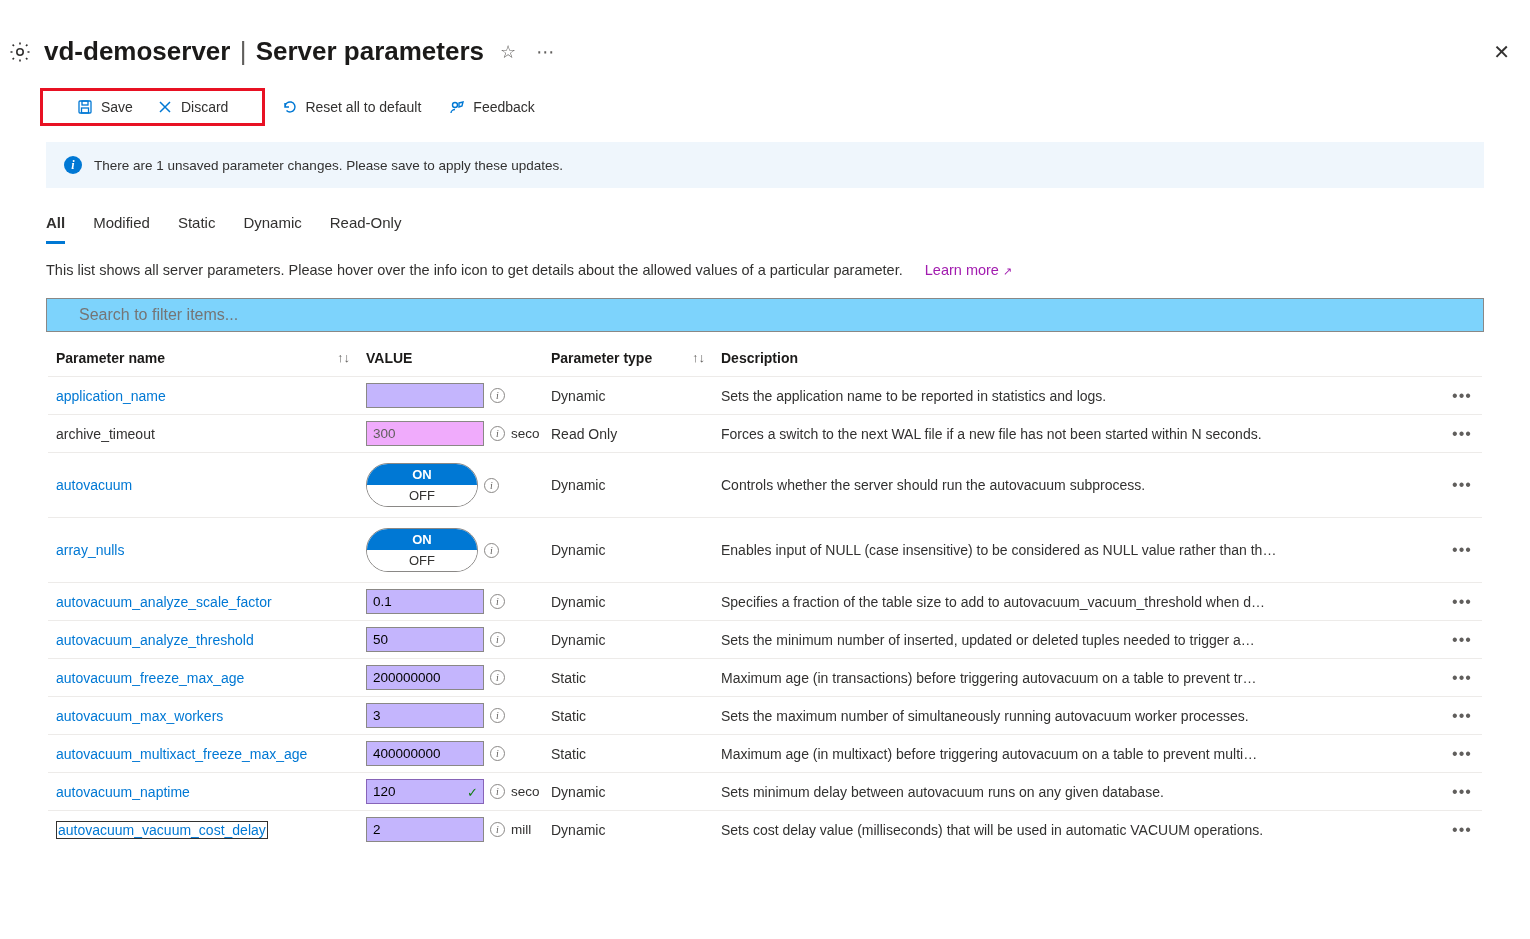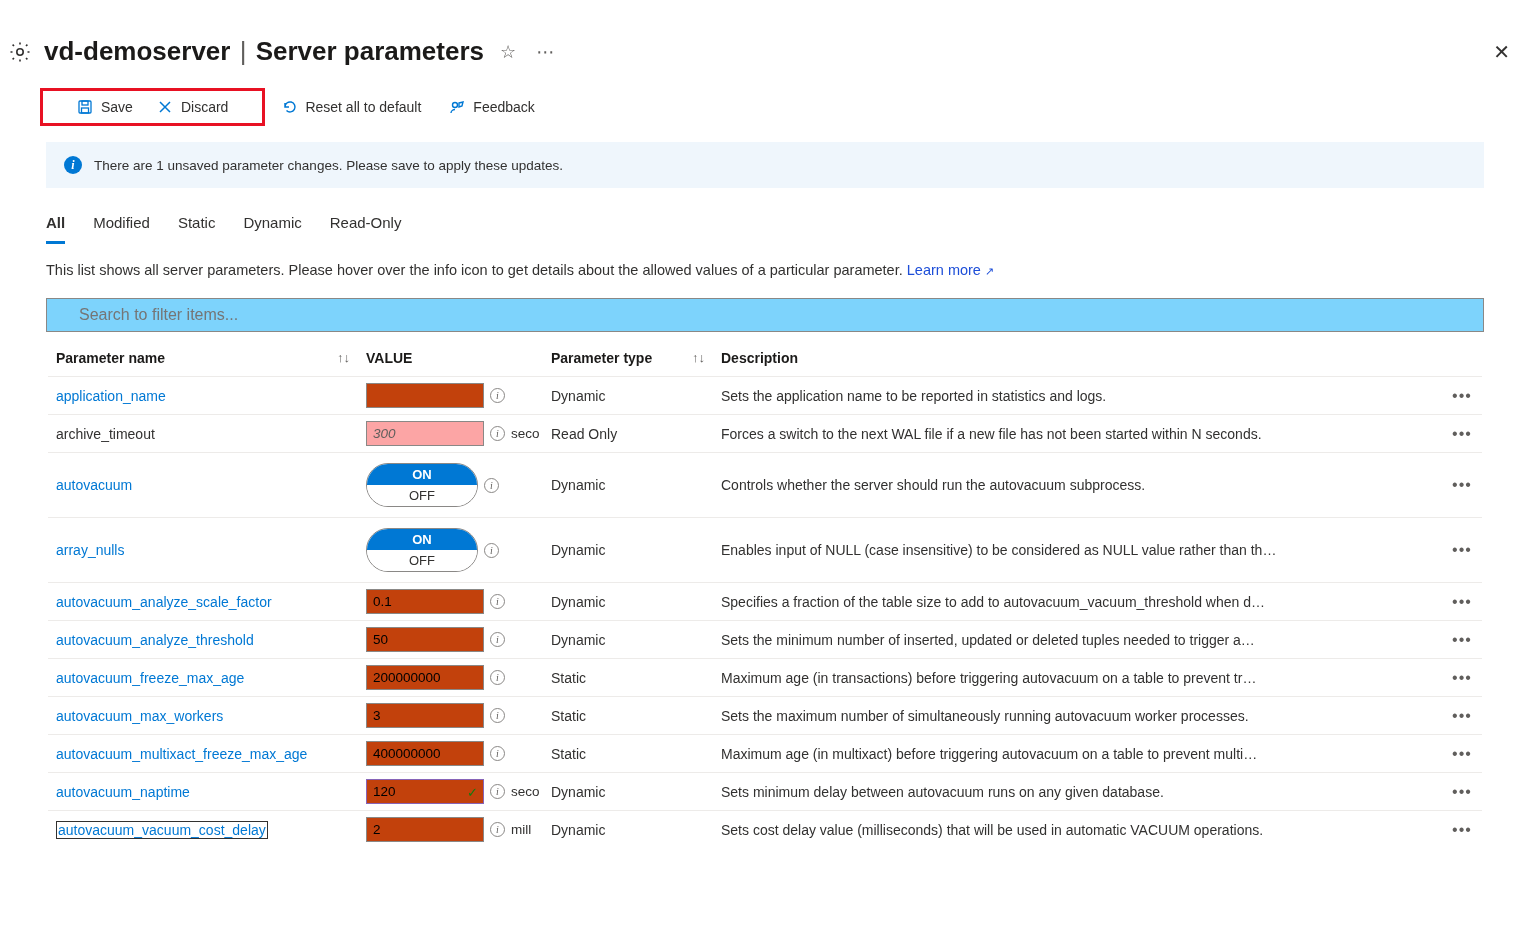"Learn more ↗" .desc-line a { color: #1d4ed8 -> #a21caf; margin-left: none -> 18px }
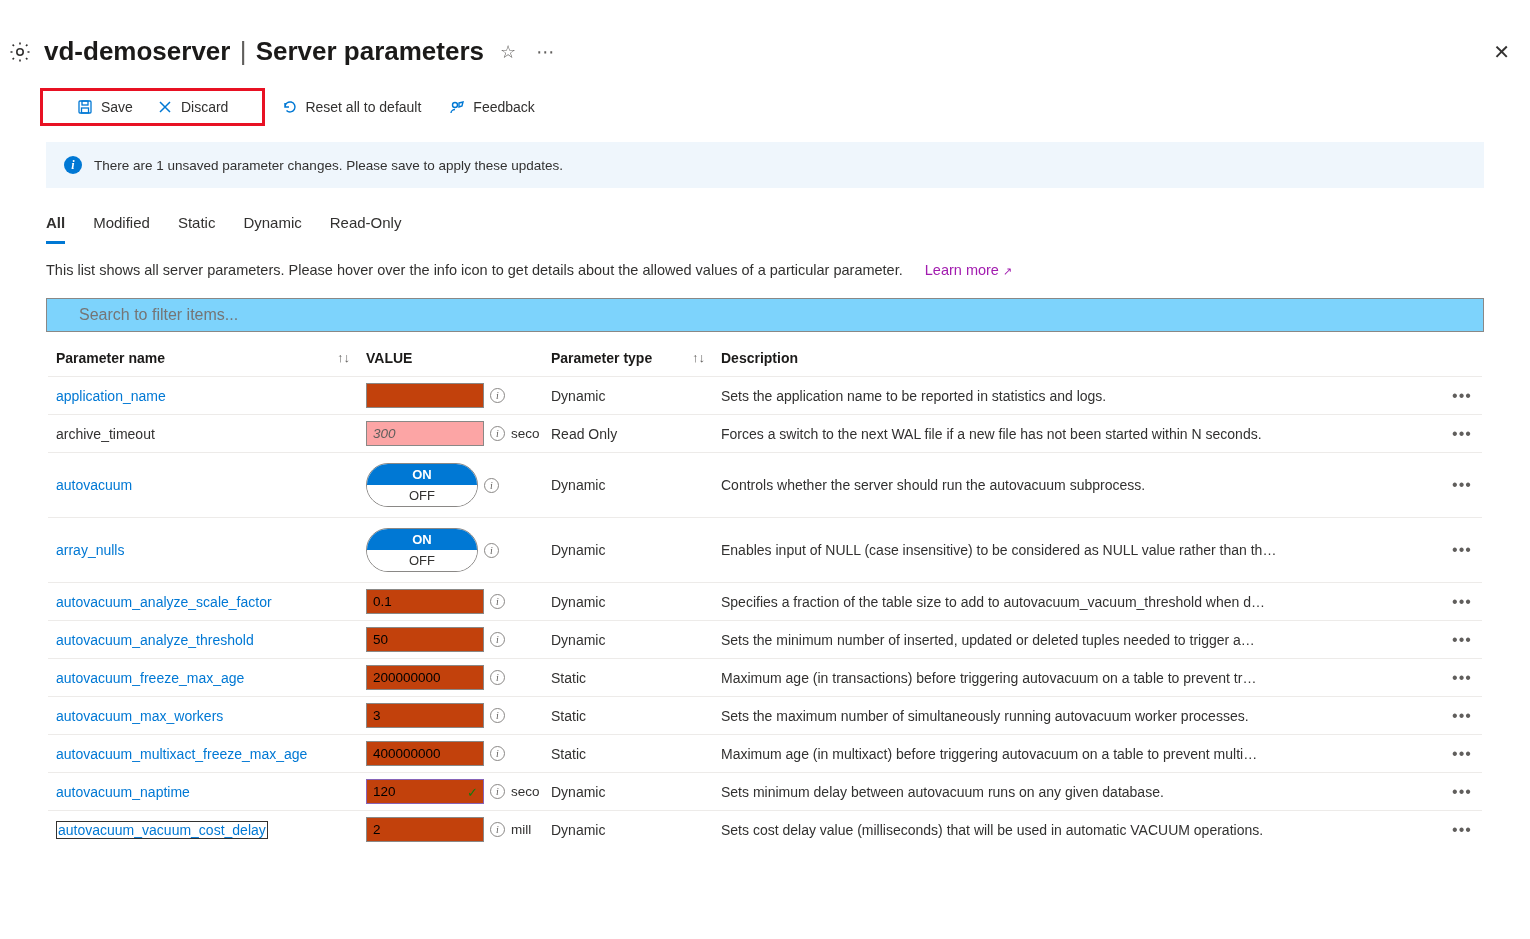"300" .txt-input.readonly { background: #fca5a5 -> #f0abfc; font-style: italic -> none }
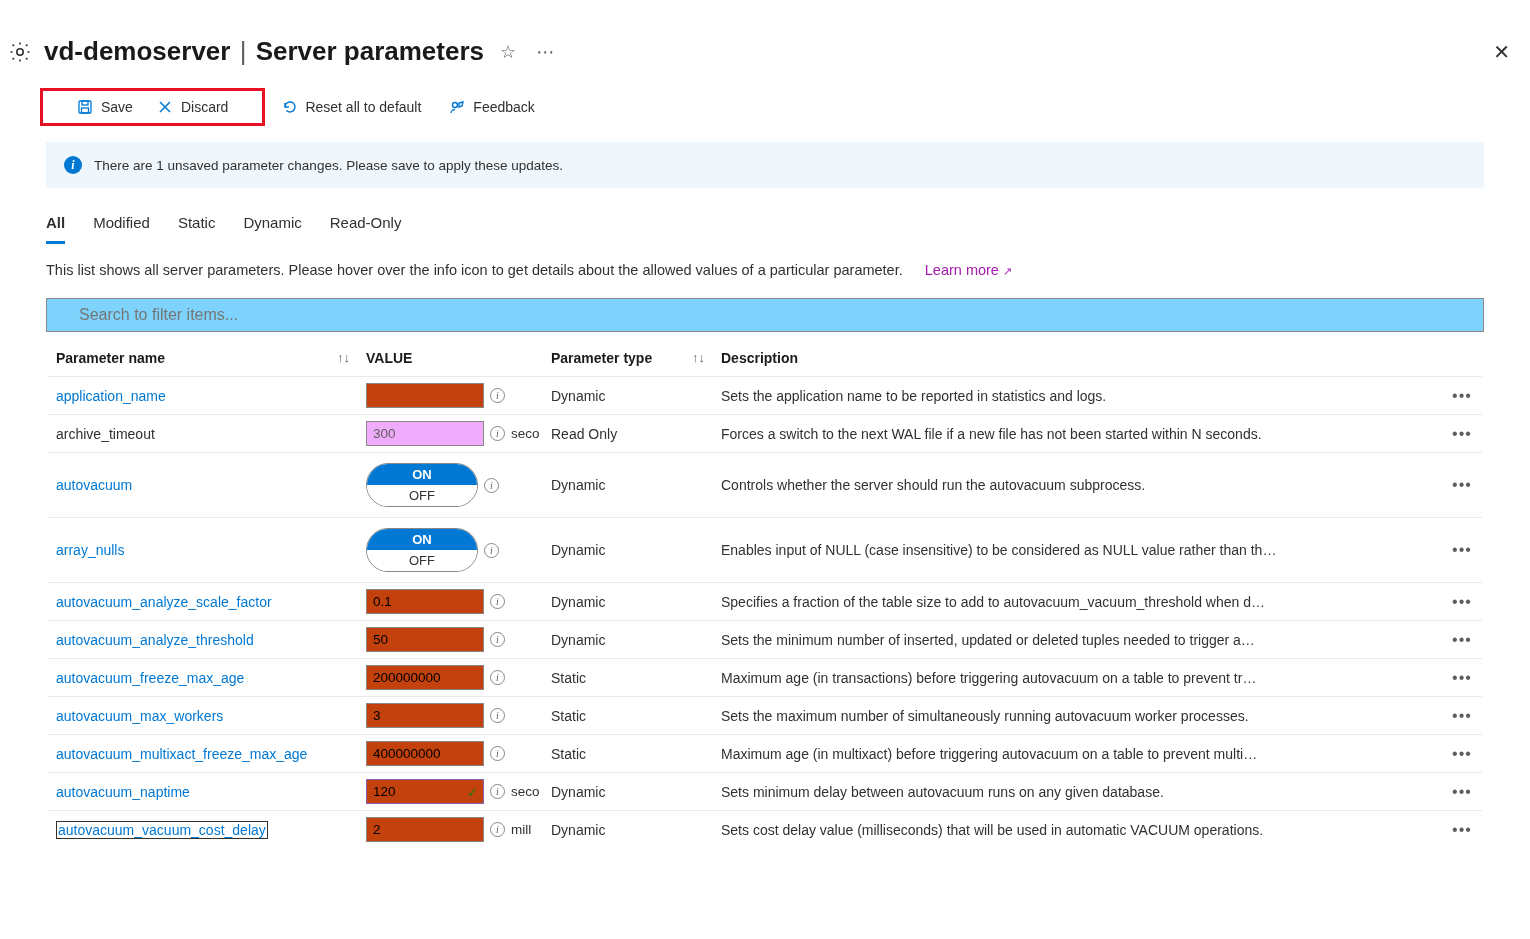"0.1" .txt-input { background: #c2410c -> #c4b5fd }
